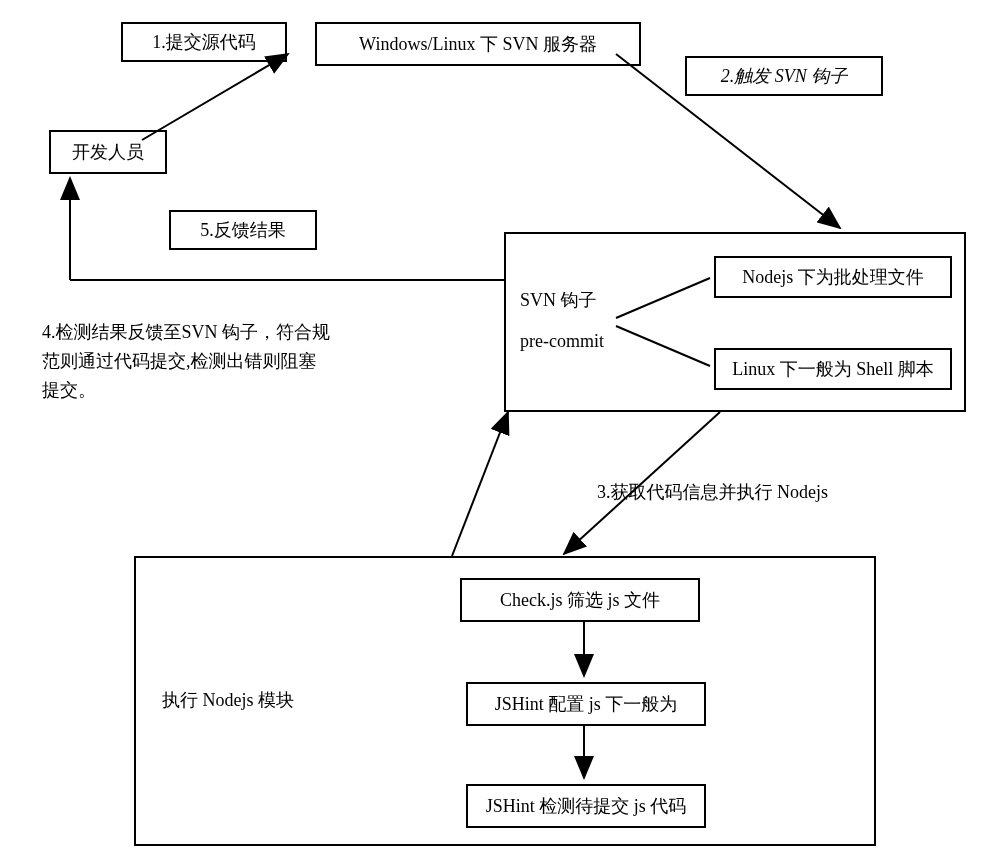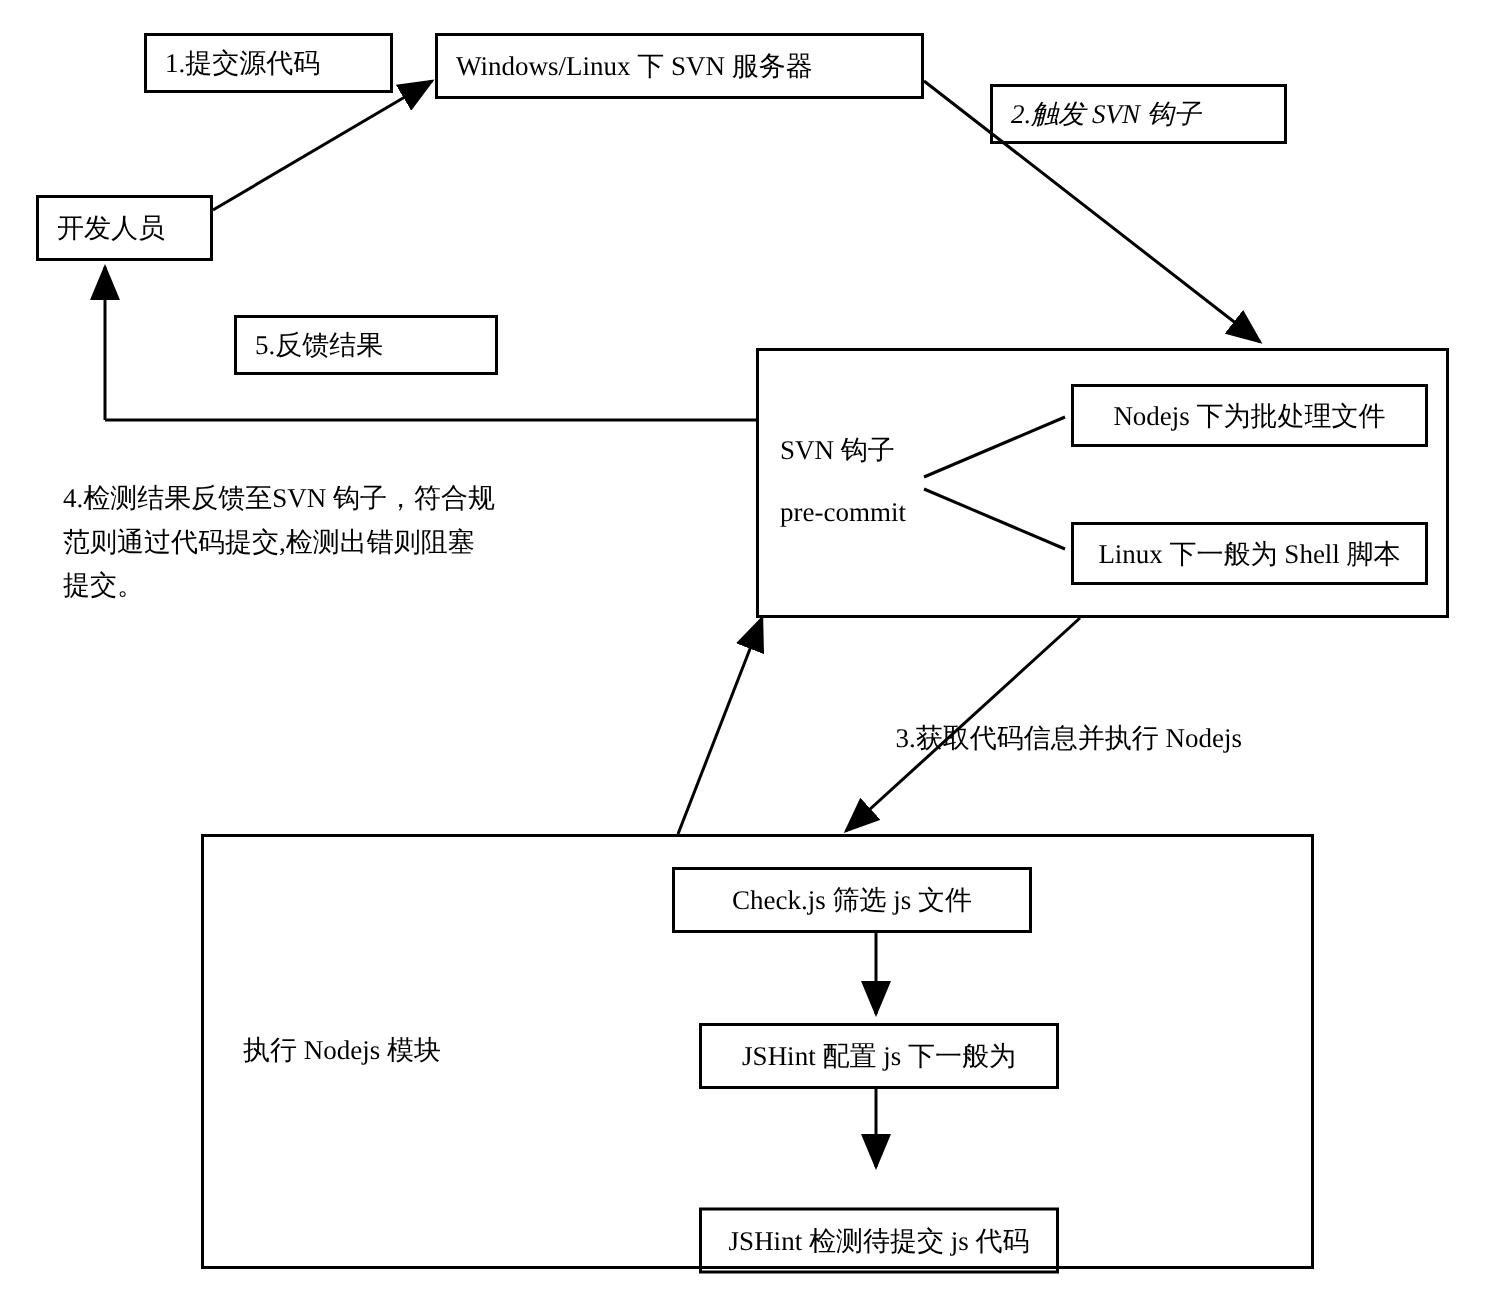"1.提交源代码" .box.center { justify-content: flex-start -> center; margin-left: none -> 25px }
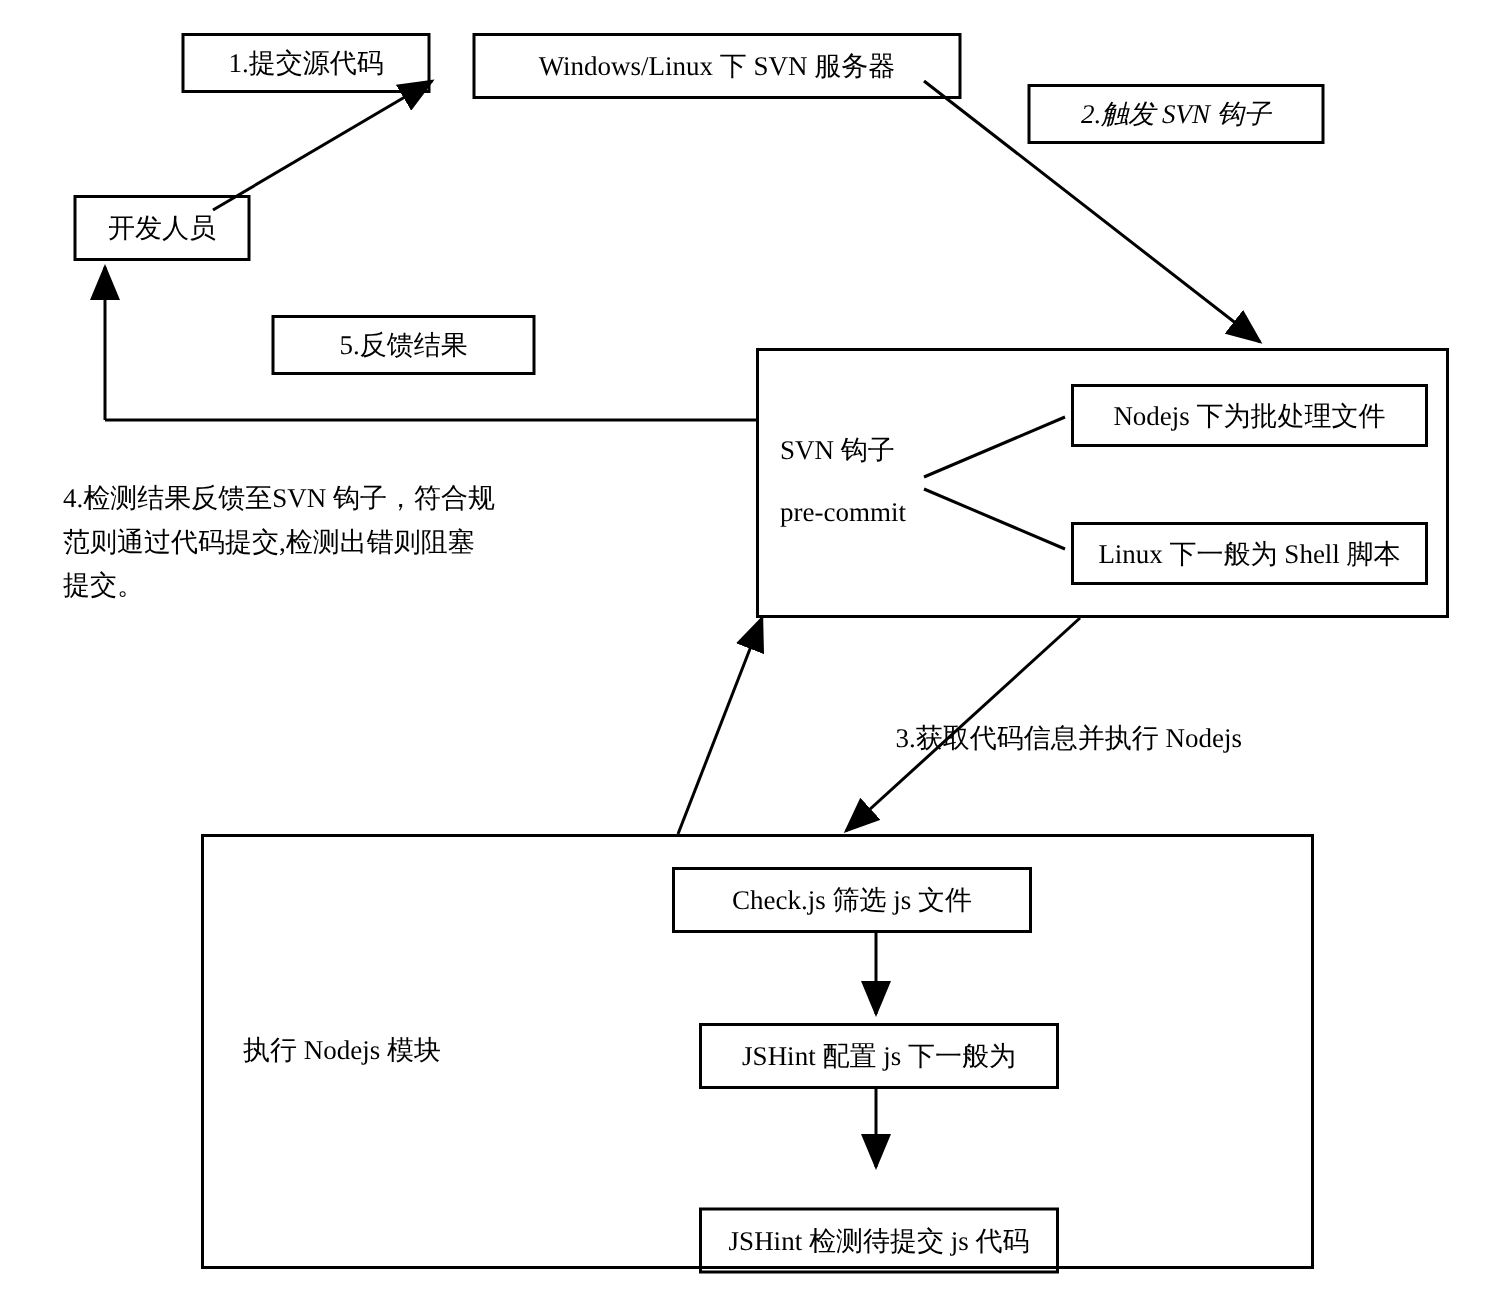"5.反馈结果" div.box { left: 156px -> 144px; width: 176px -> 148px }
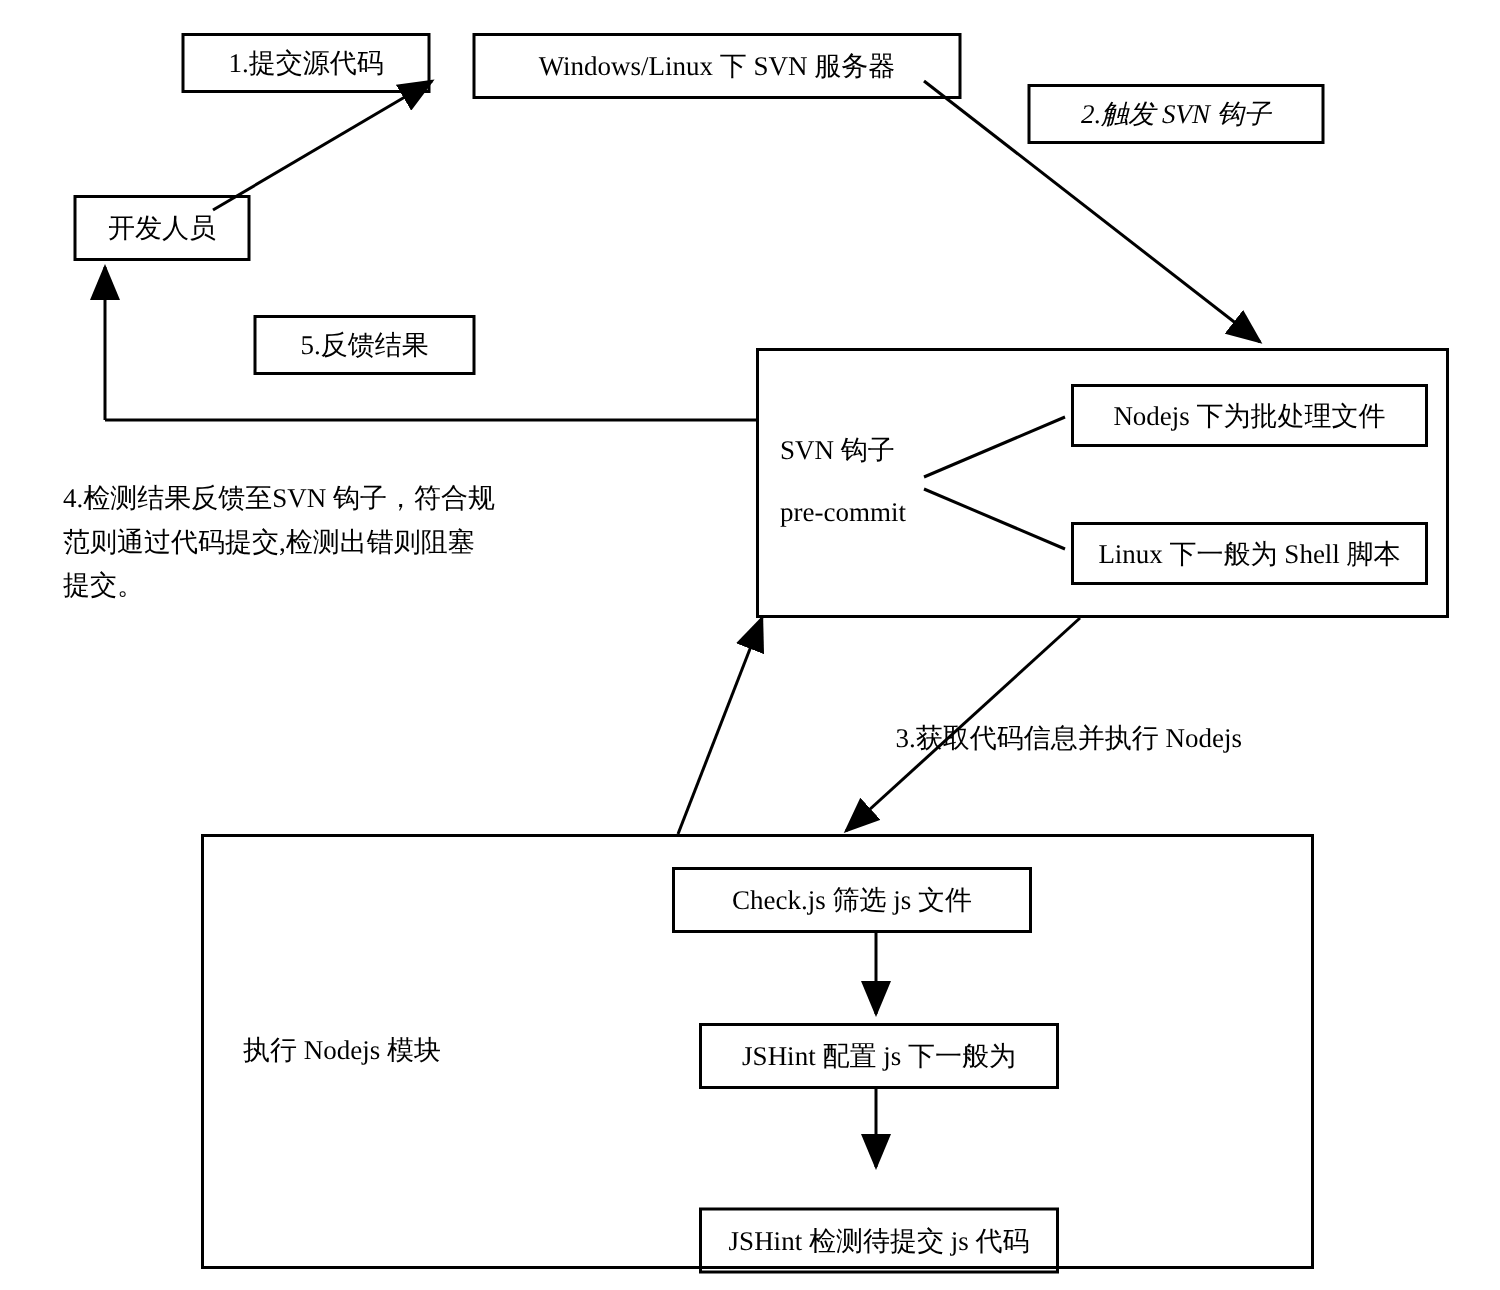"Check.js 筛选 js 文件" div.inner-box { left: 312px -> 324px }
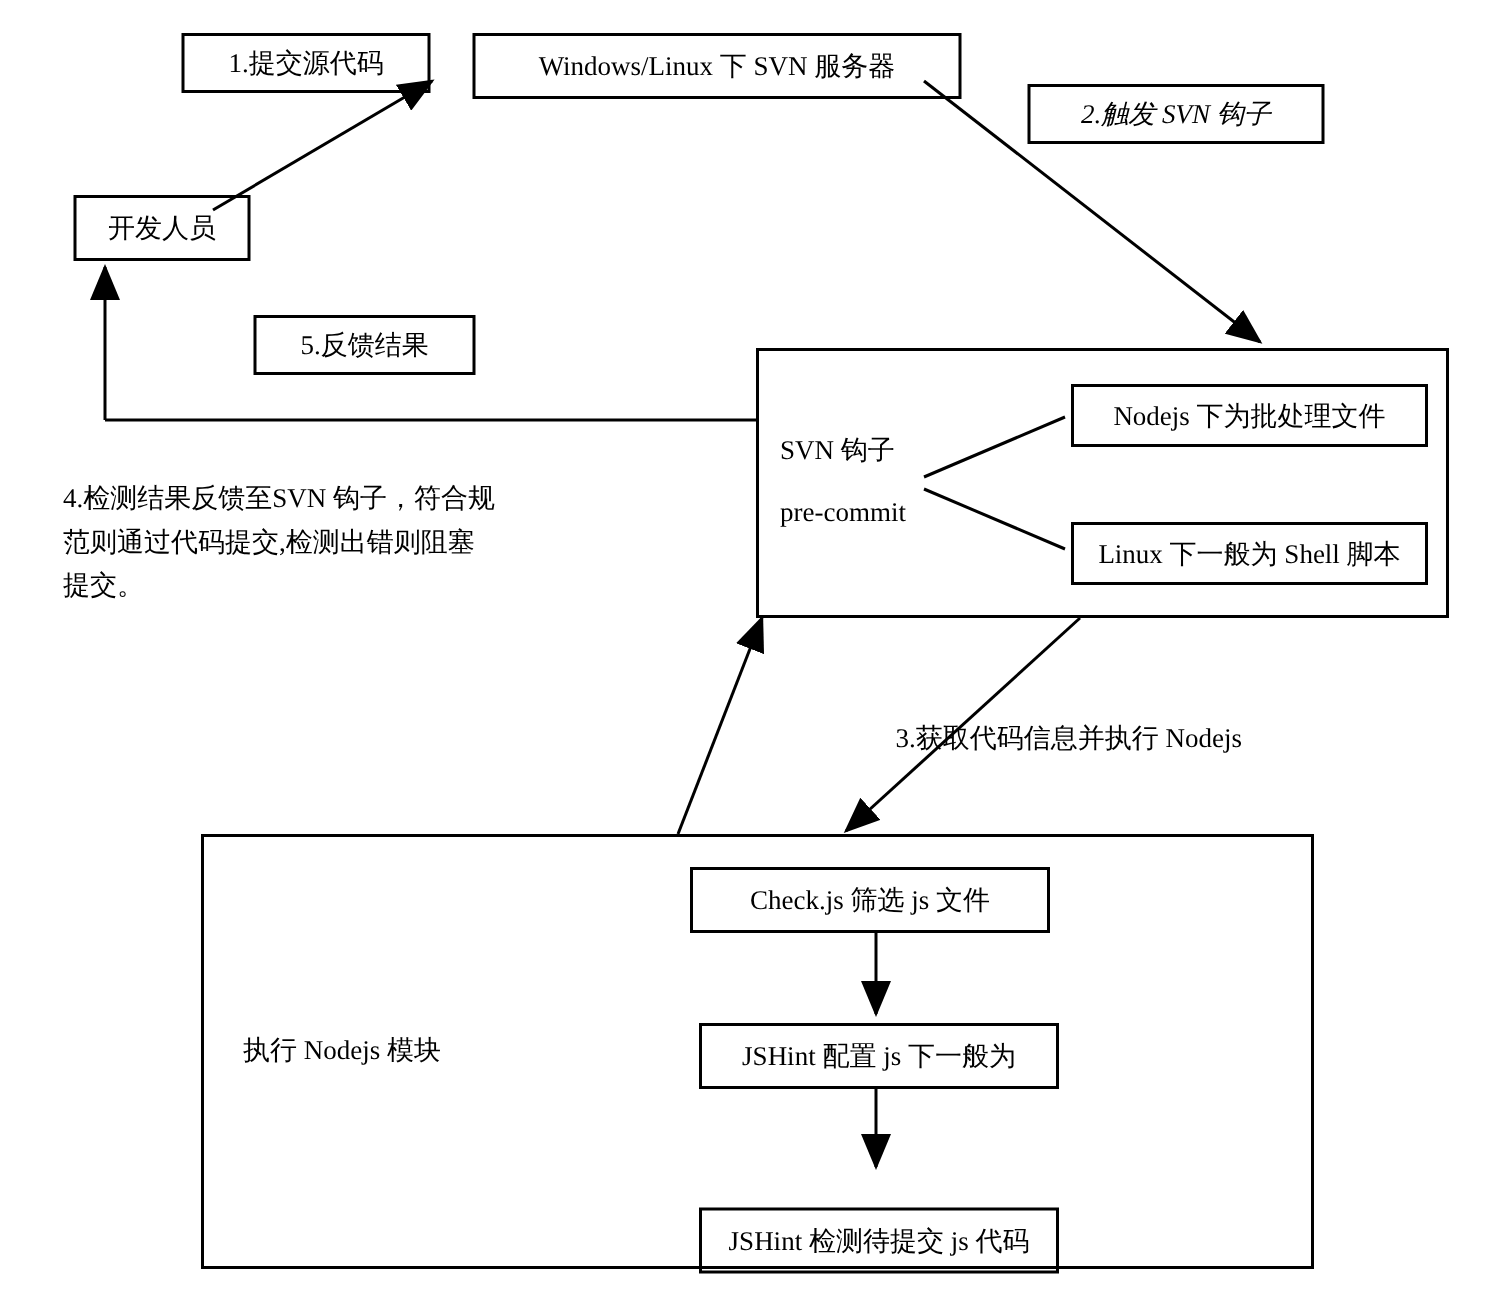"JSHint 检测待提交 js 代码" div.inner-box { margin-top: 21px -> none }
